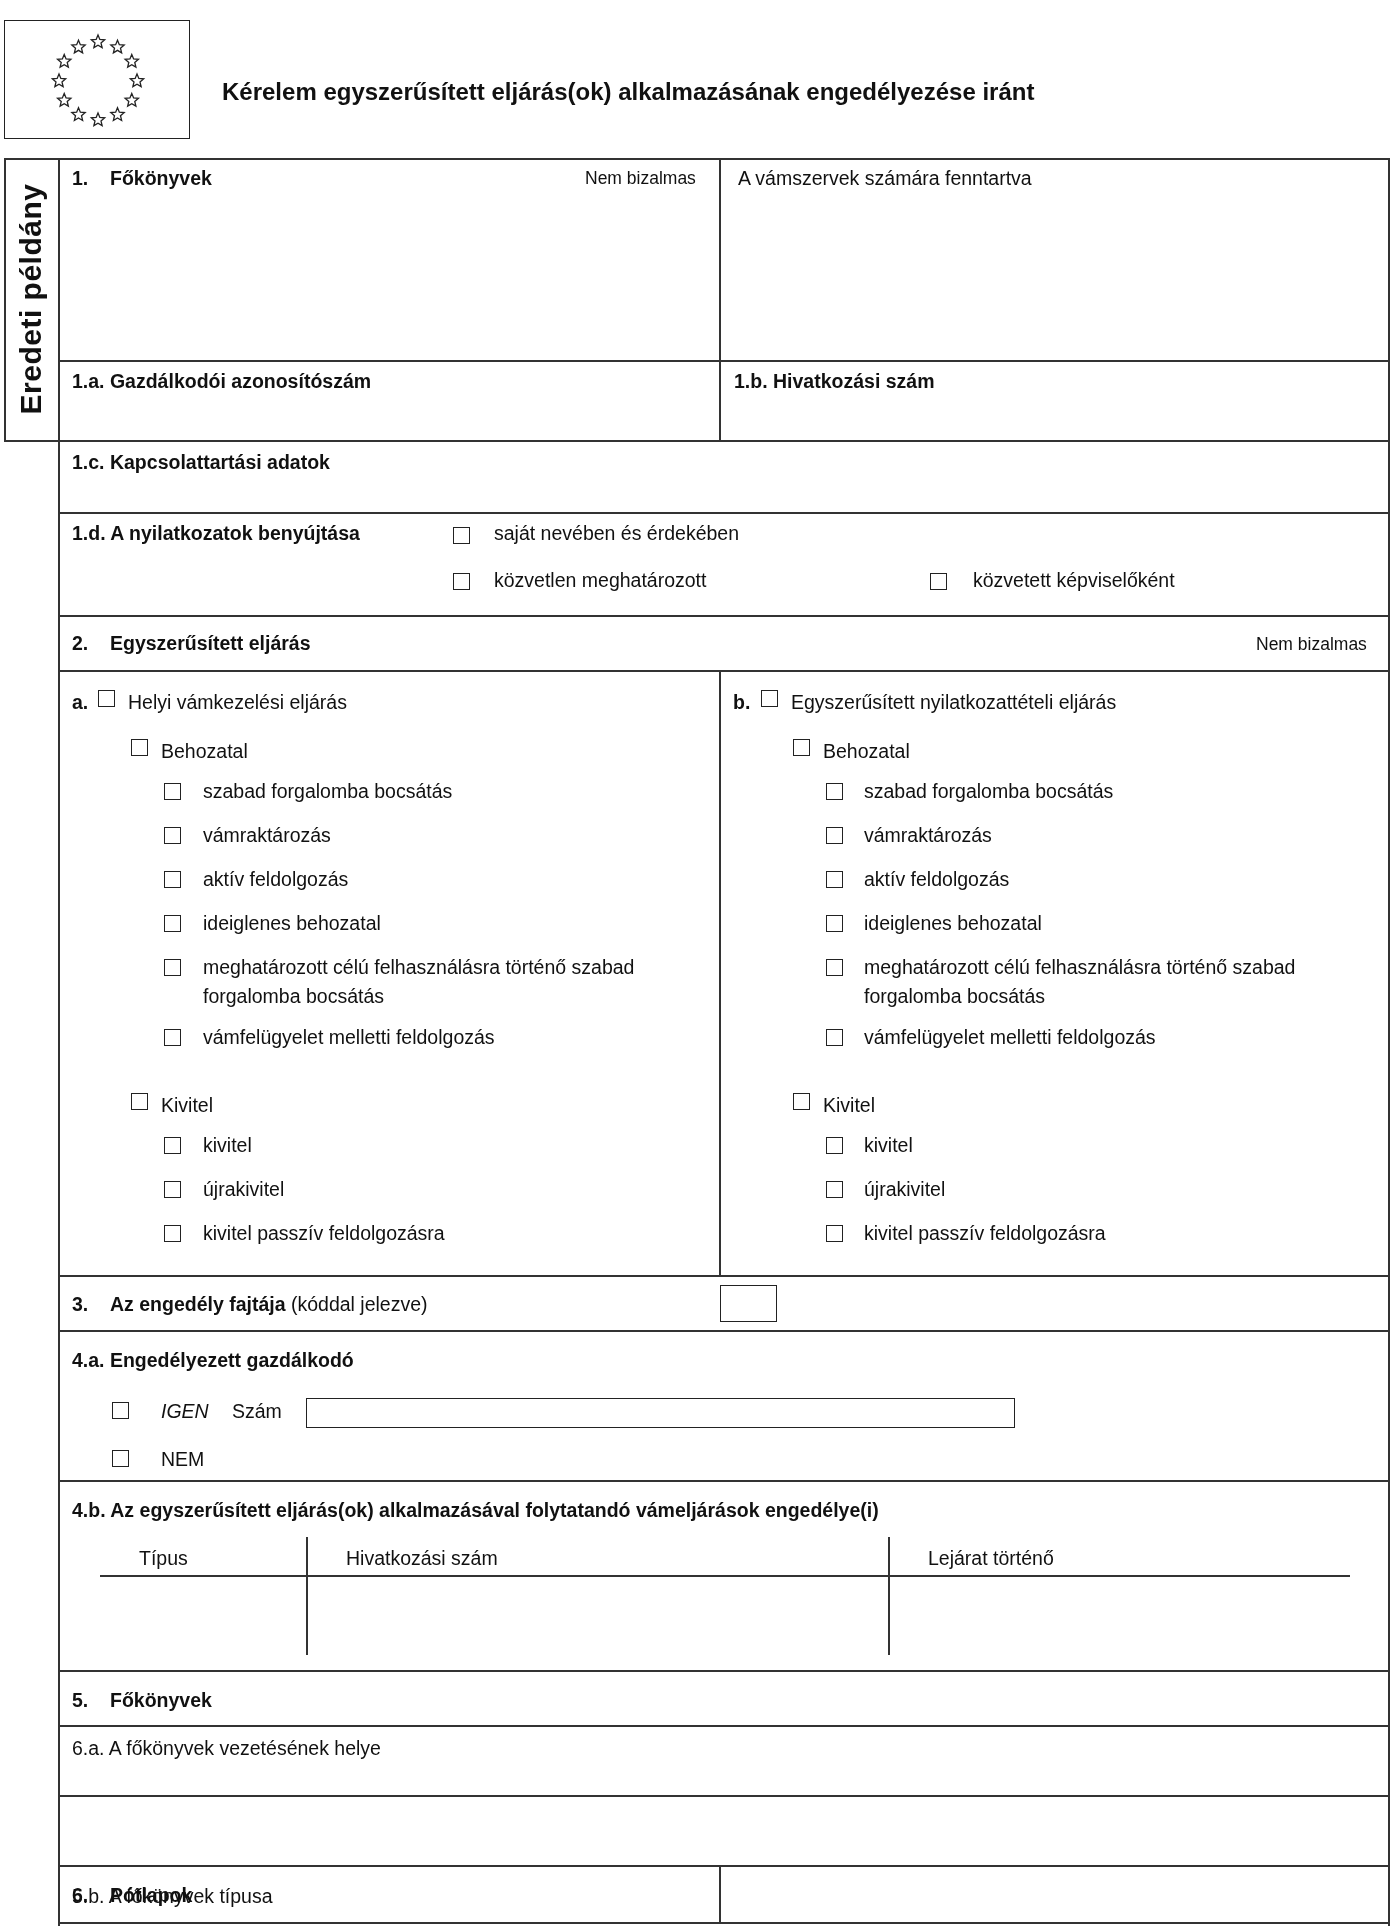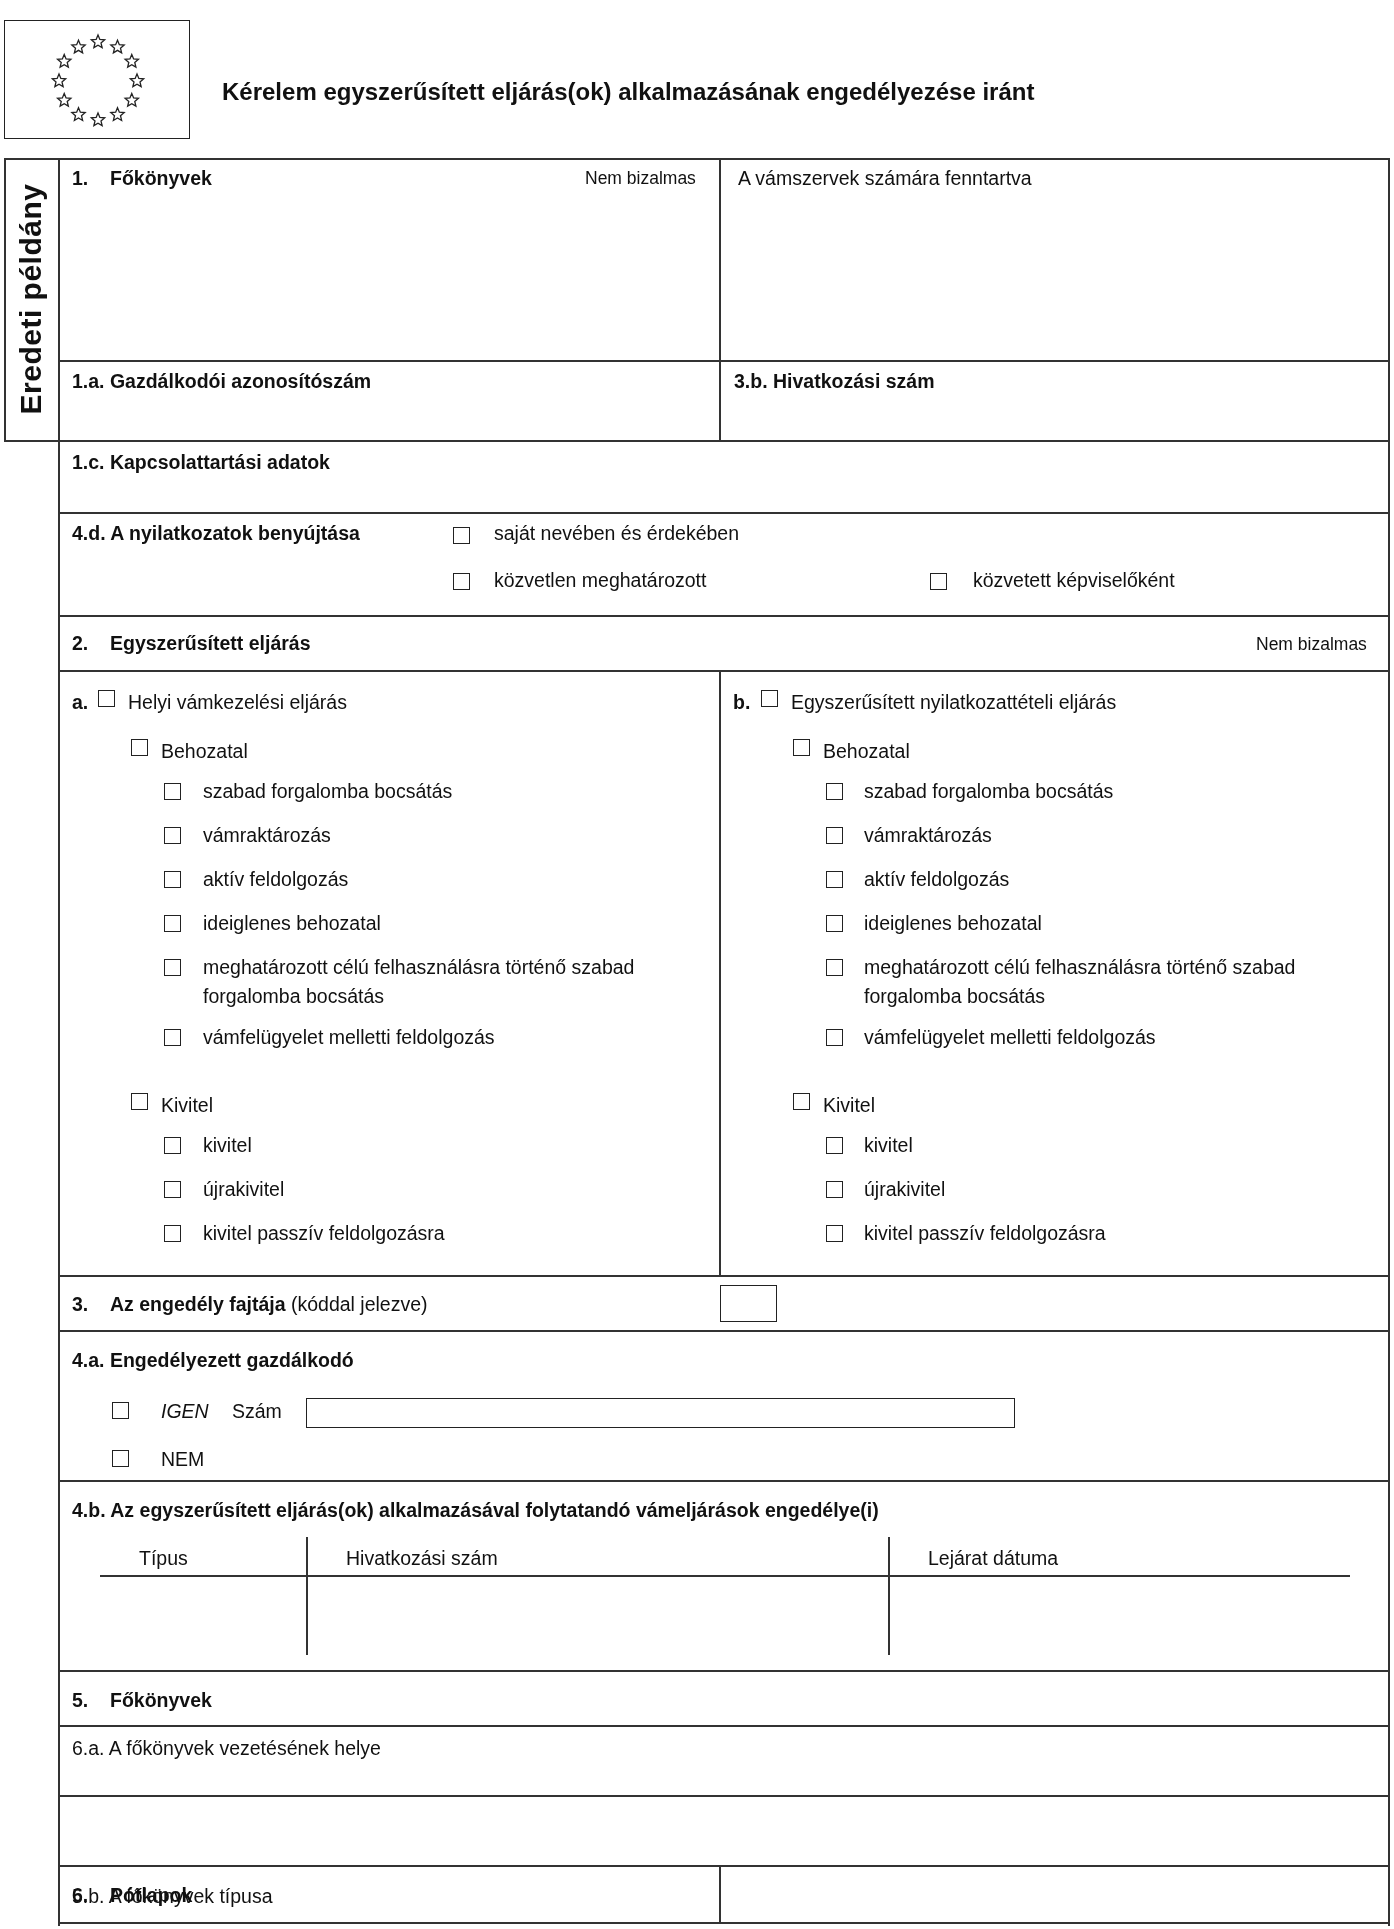"3.b. Hivatkozási szám" div.txt { text: 3.b -> 1.b }
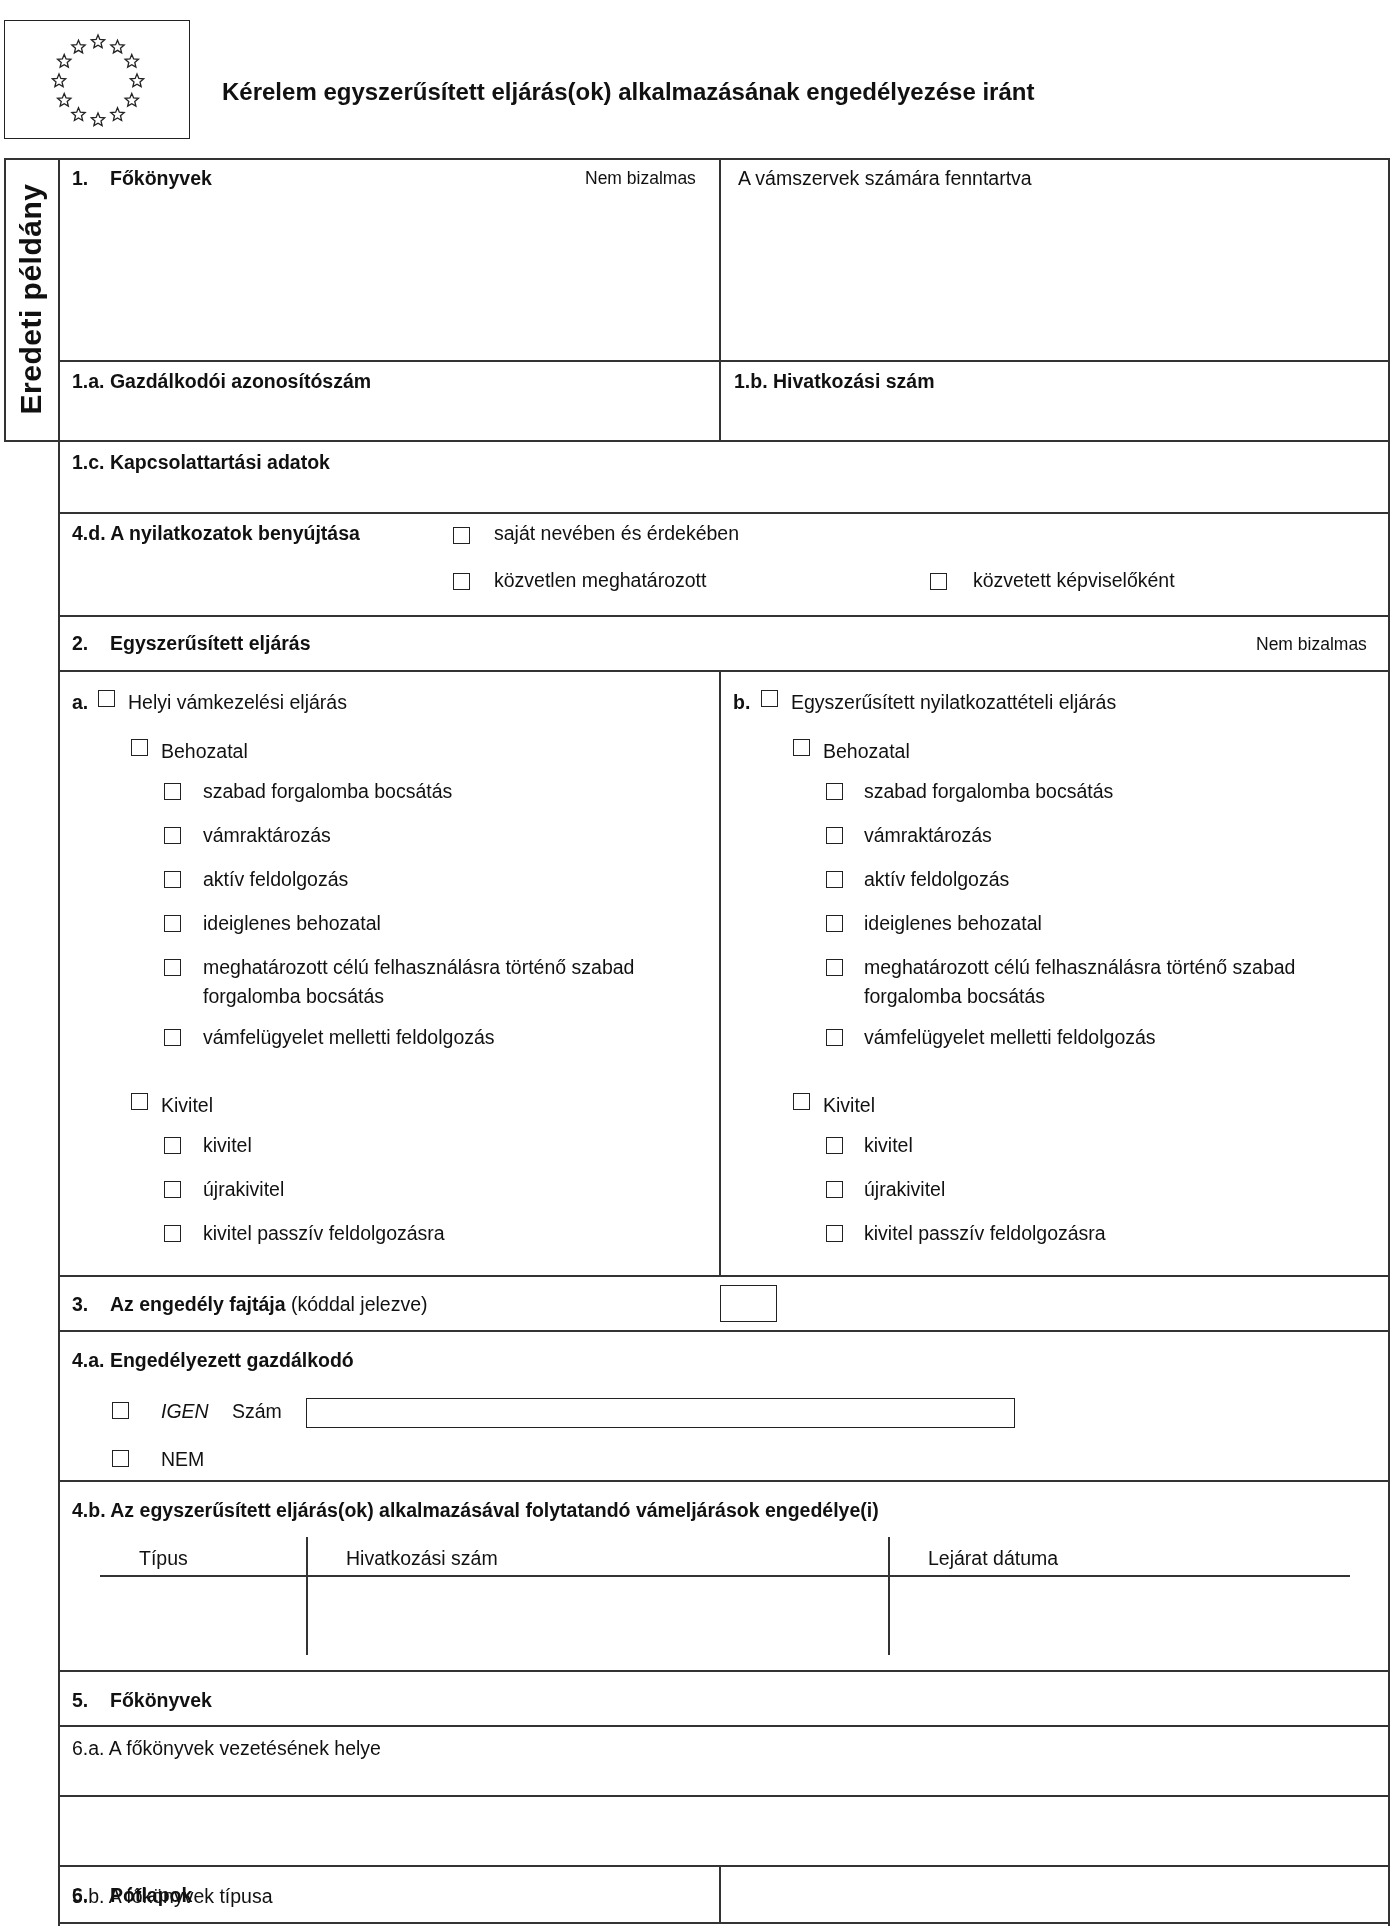"4.d. A nyilatkozatok benyújtása" div.txt { text: 4.d -> 1.d }
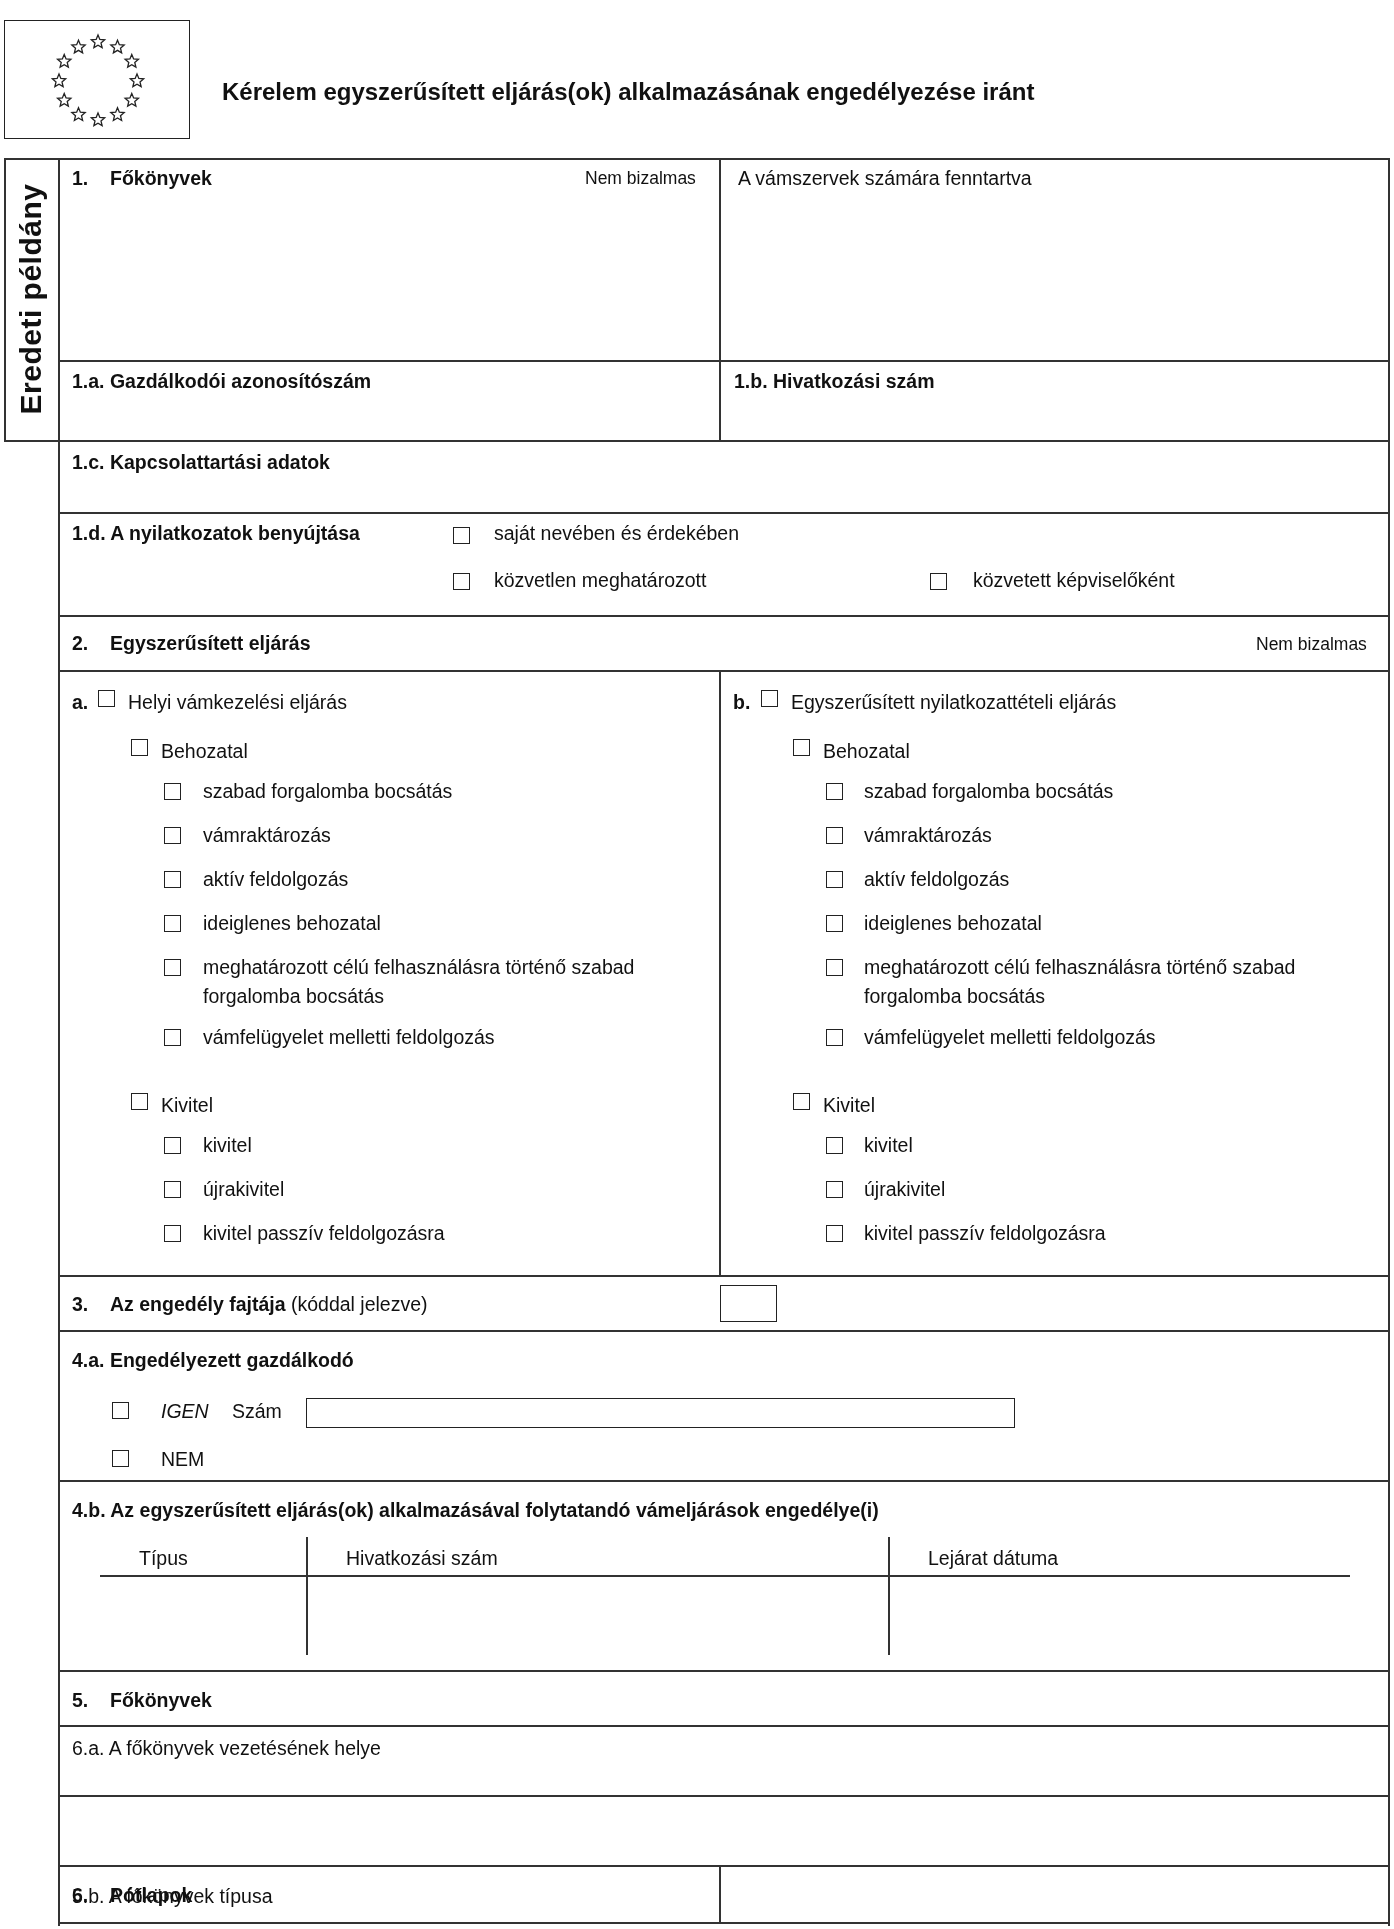"Lejárat dátuma" div.txt { text: dátuma -> történő }
